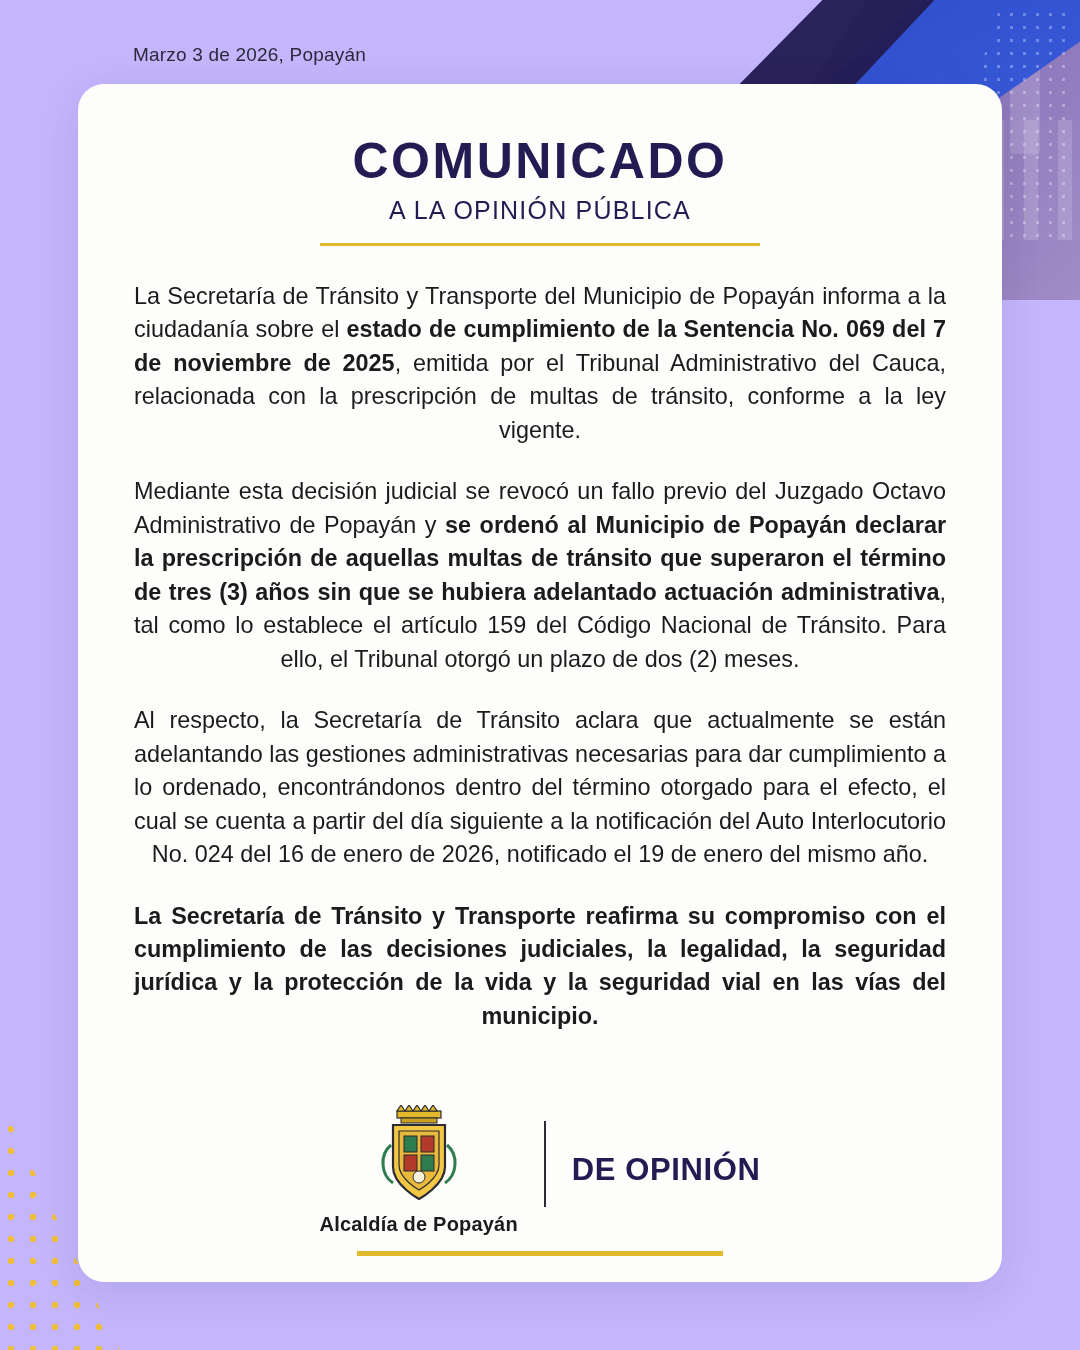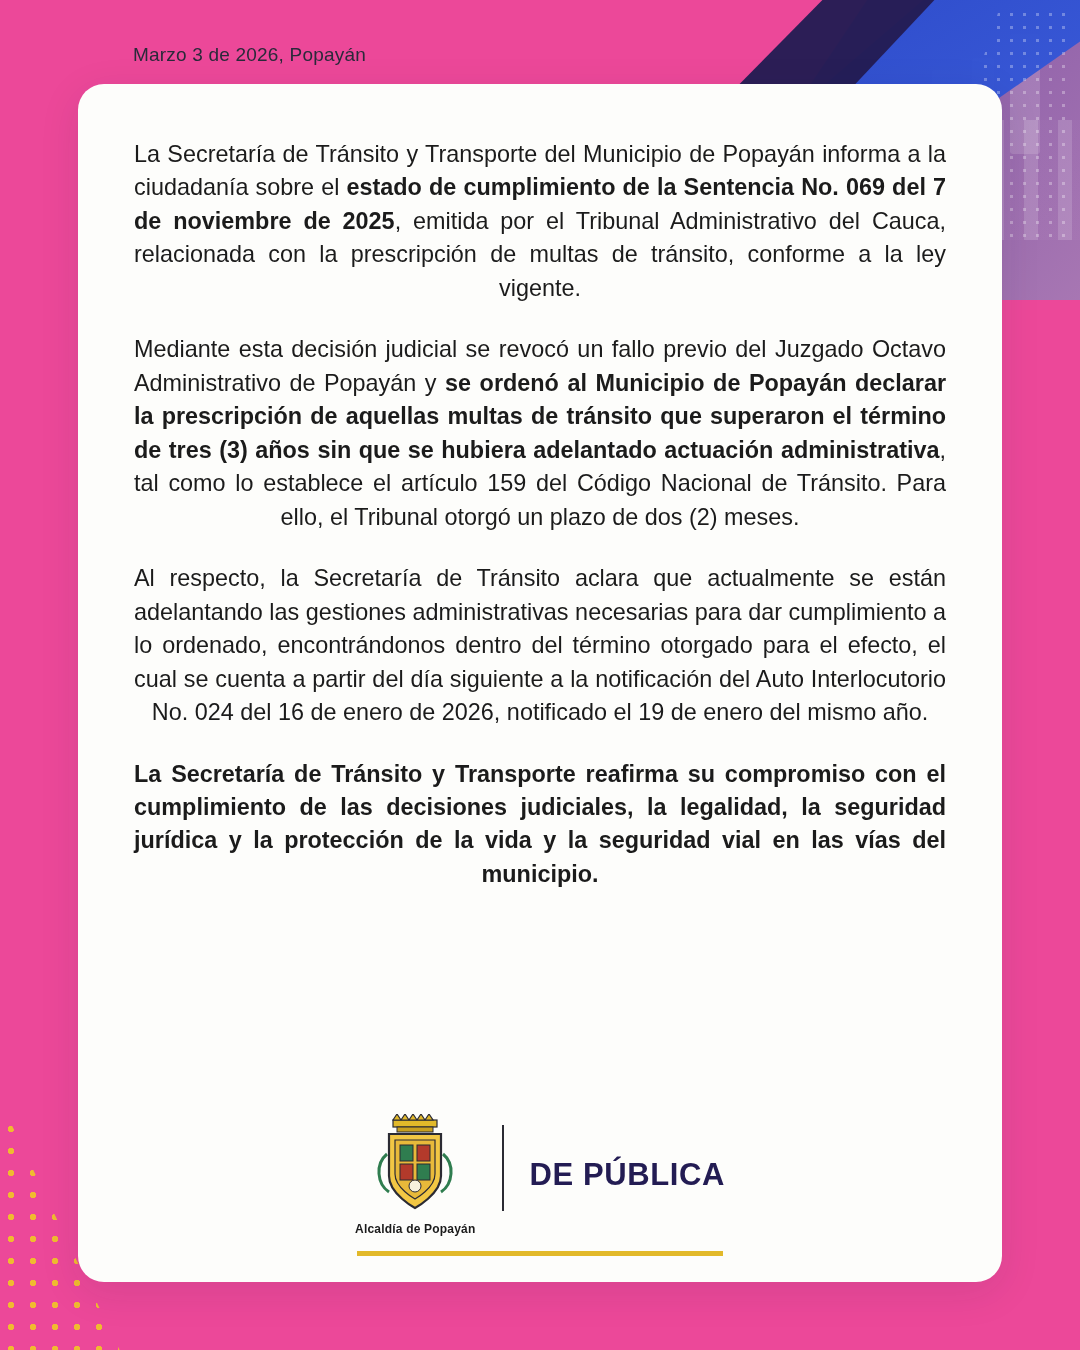"Marzo 3 de 2026, Popayán" .page { background: #ec4899 -> #c4b5fd }
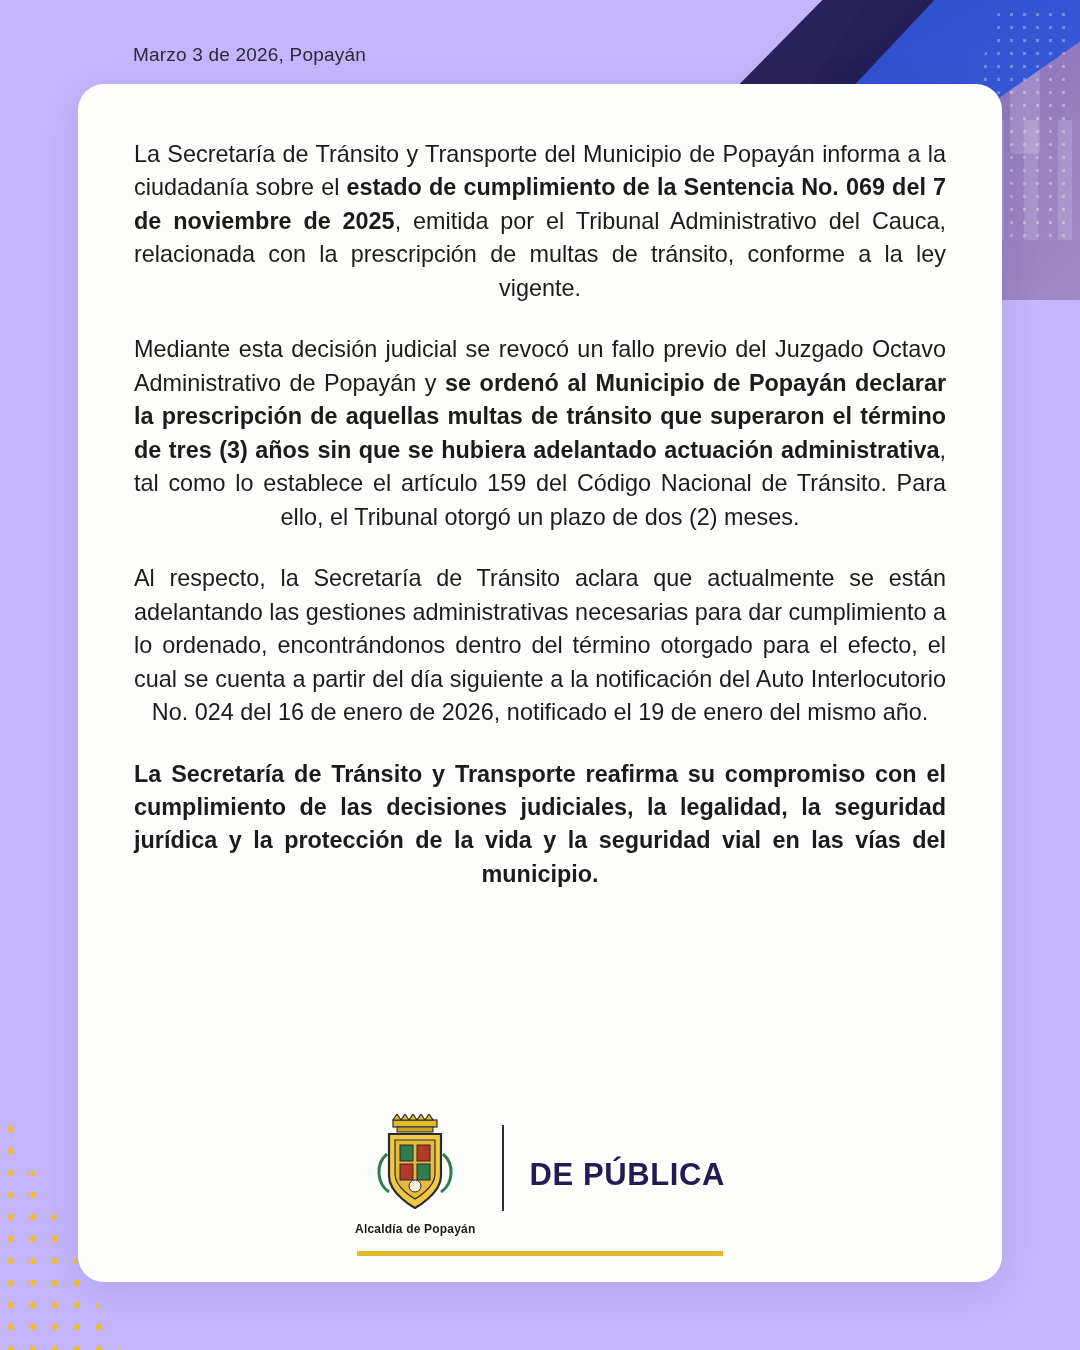"COMUNICADO" div.title-block { html: none -> <div> <div>COMUNICADO</div> <div>A LA OPINIÓN PÚBLICA</div> <div></div> </div> }
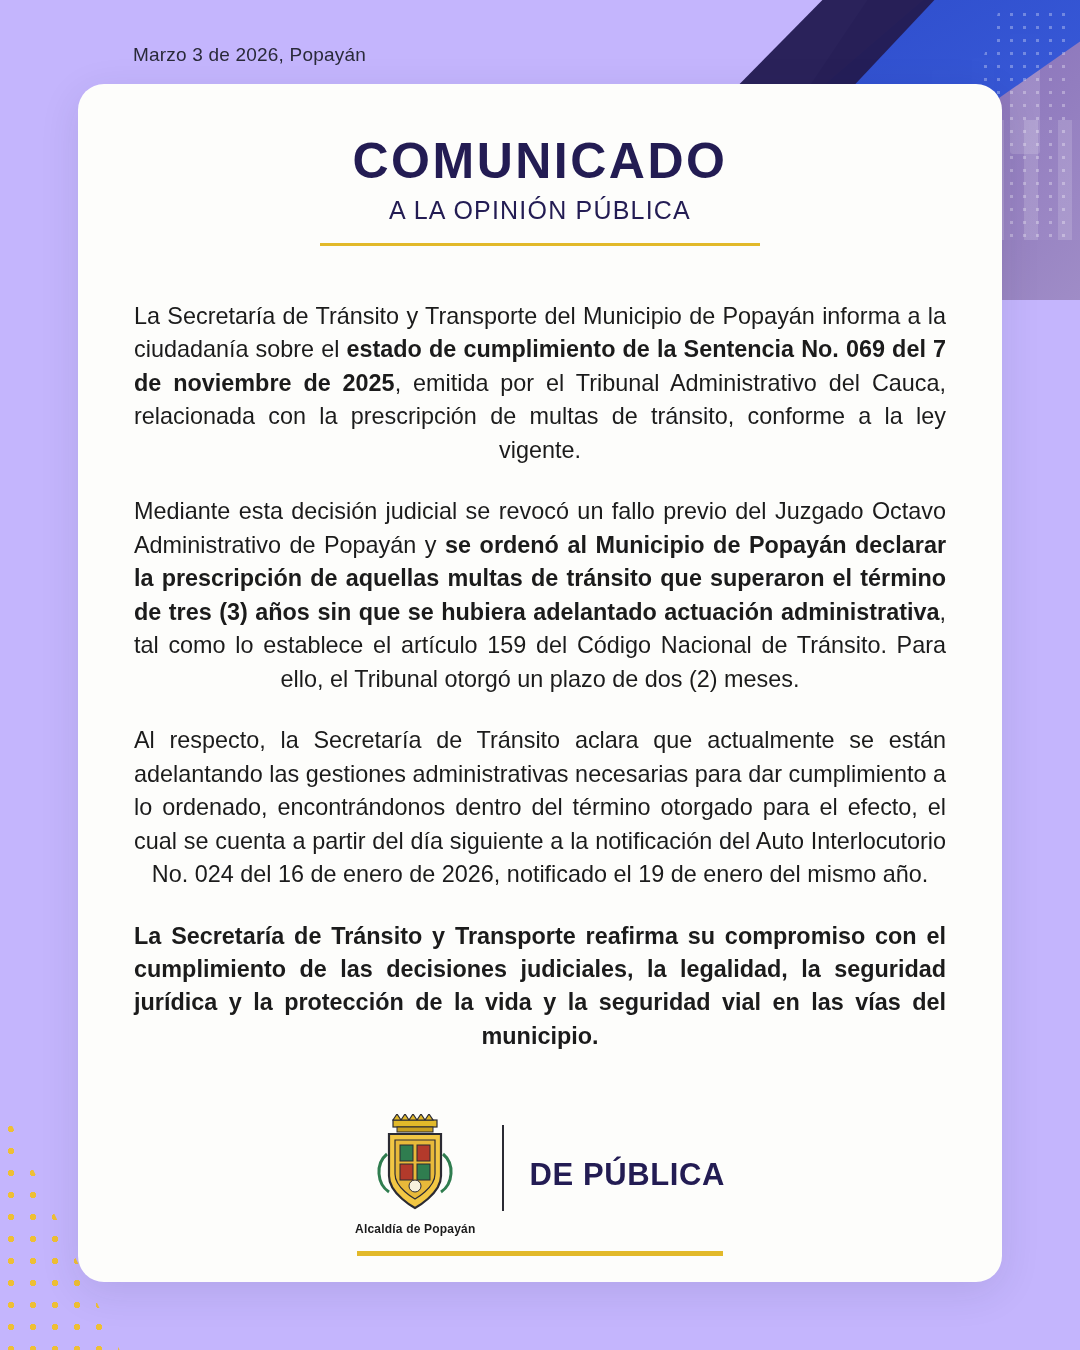"La Secretaría de Tránsito y" .body p { margin-top: 20px -> none }
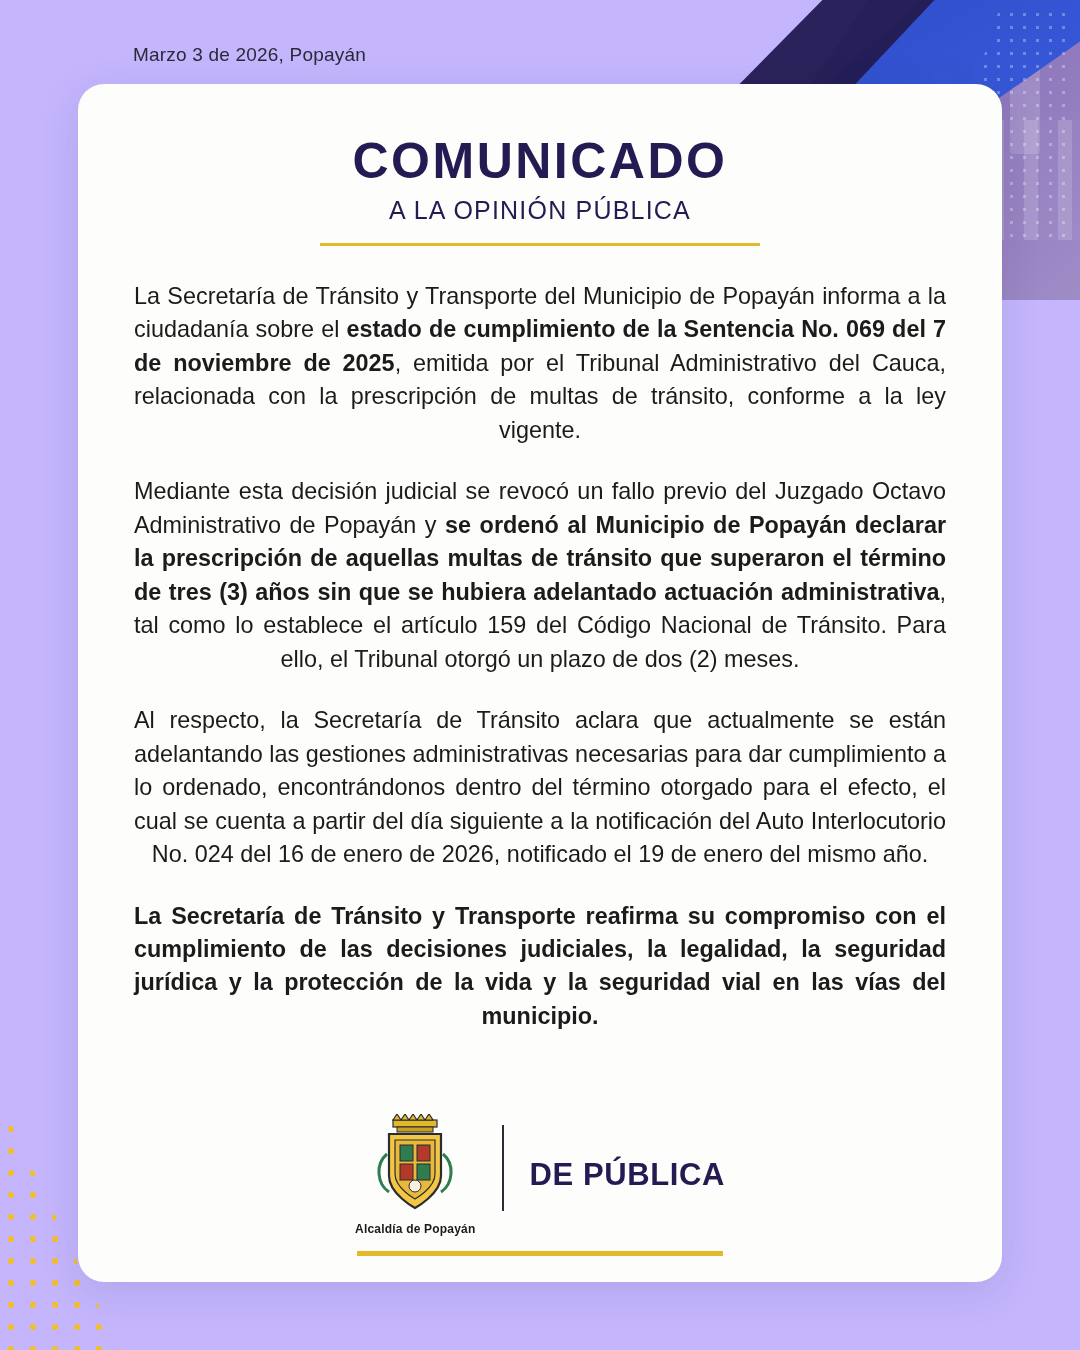"DE PÚBLICA" div.sec-name { text: PÚBLICA -> OPINIÓN }
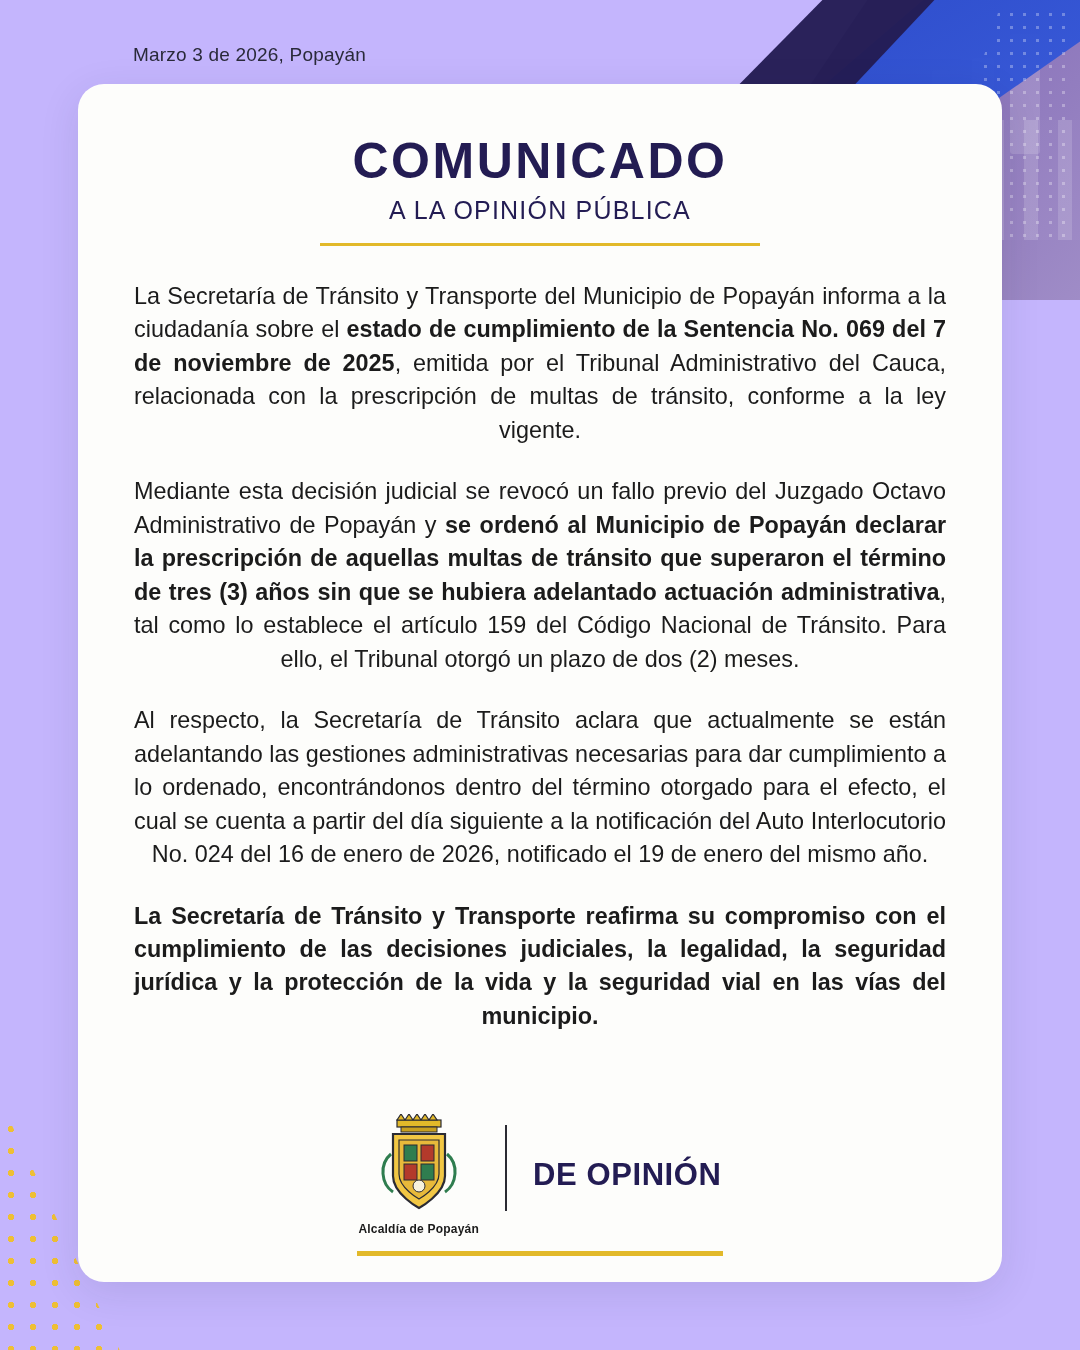"Alcaldía de Popayán" .crest-caption { font-size: 12px -> 20px }
